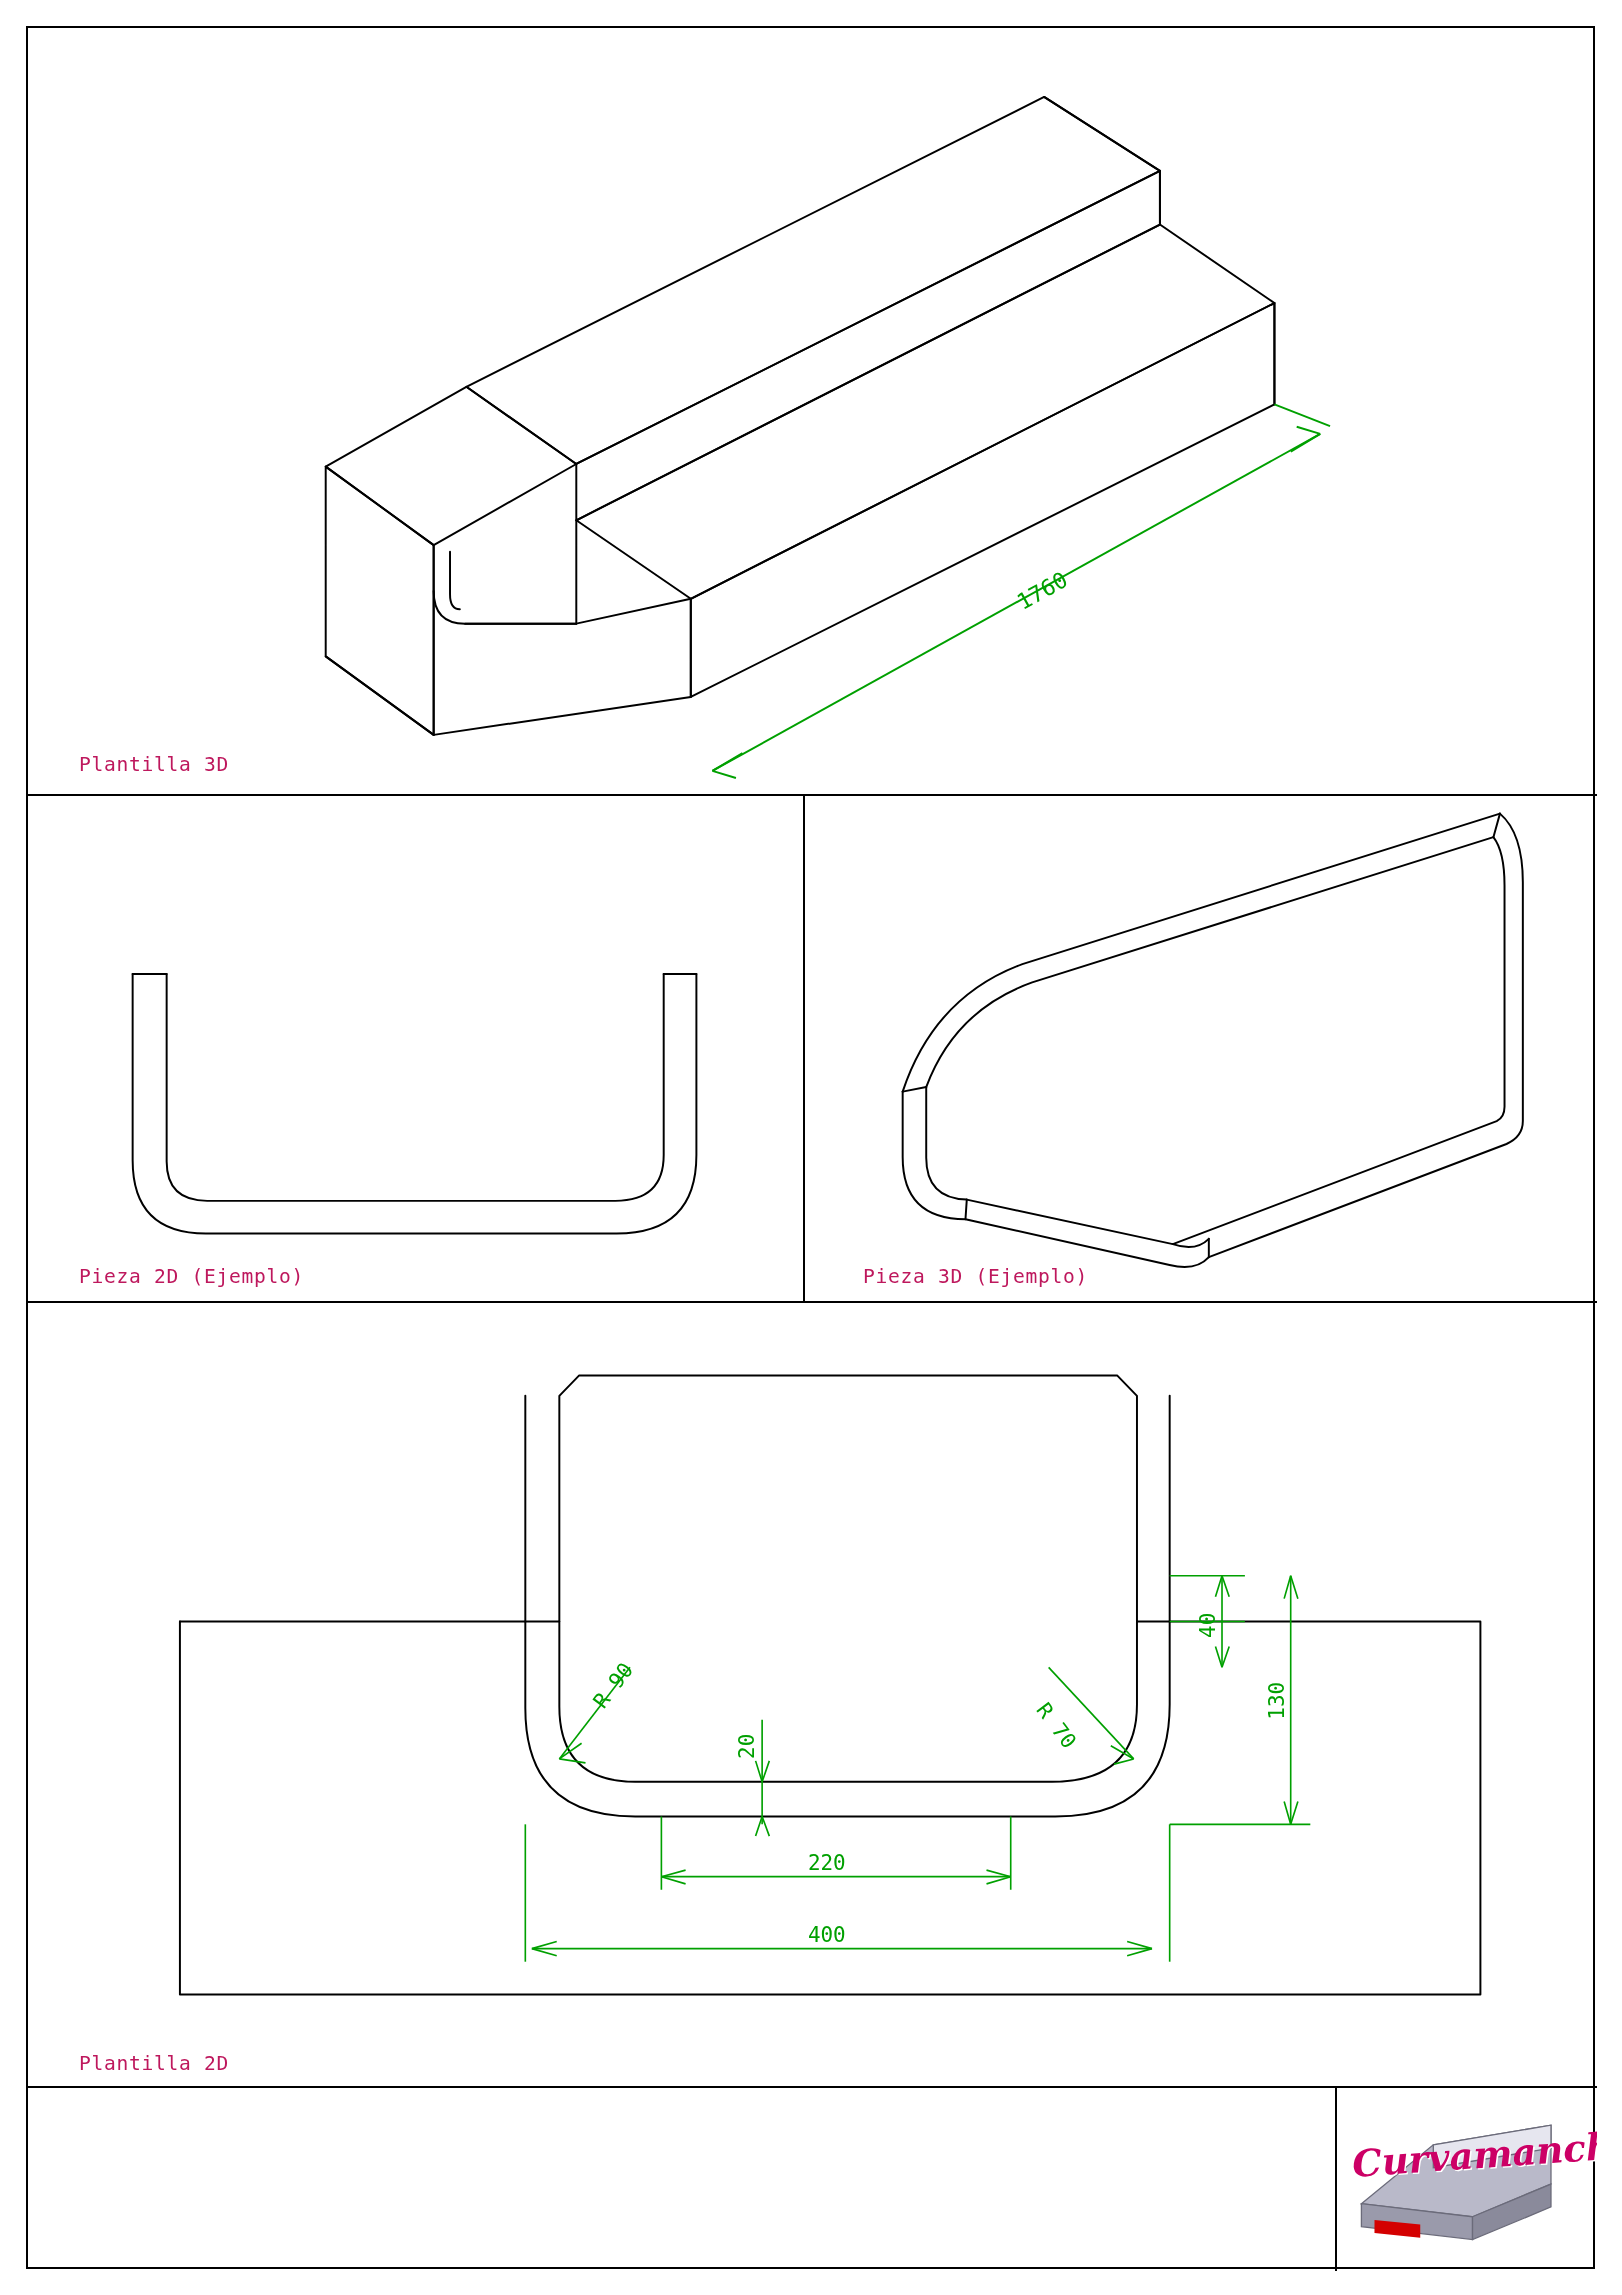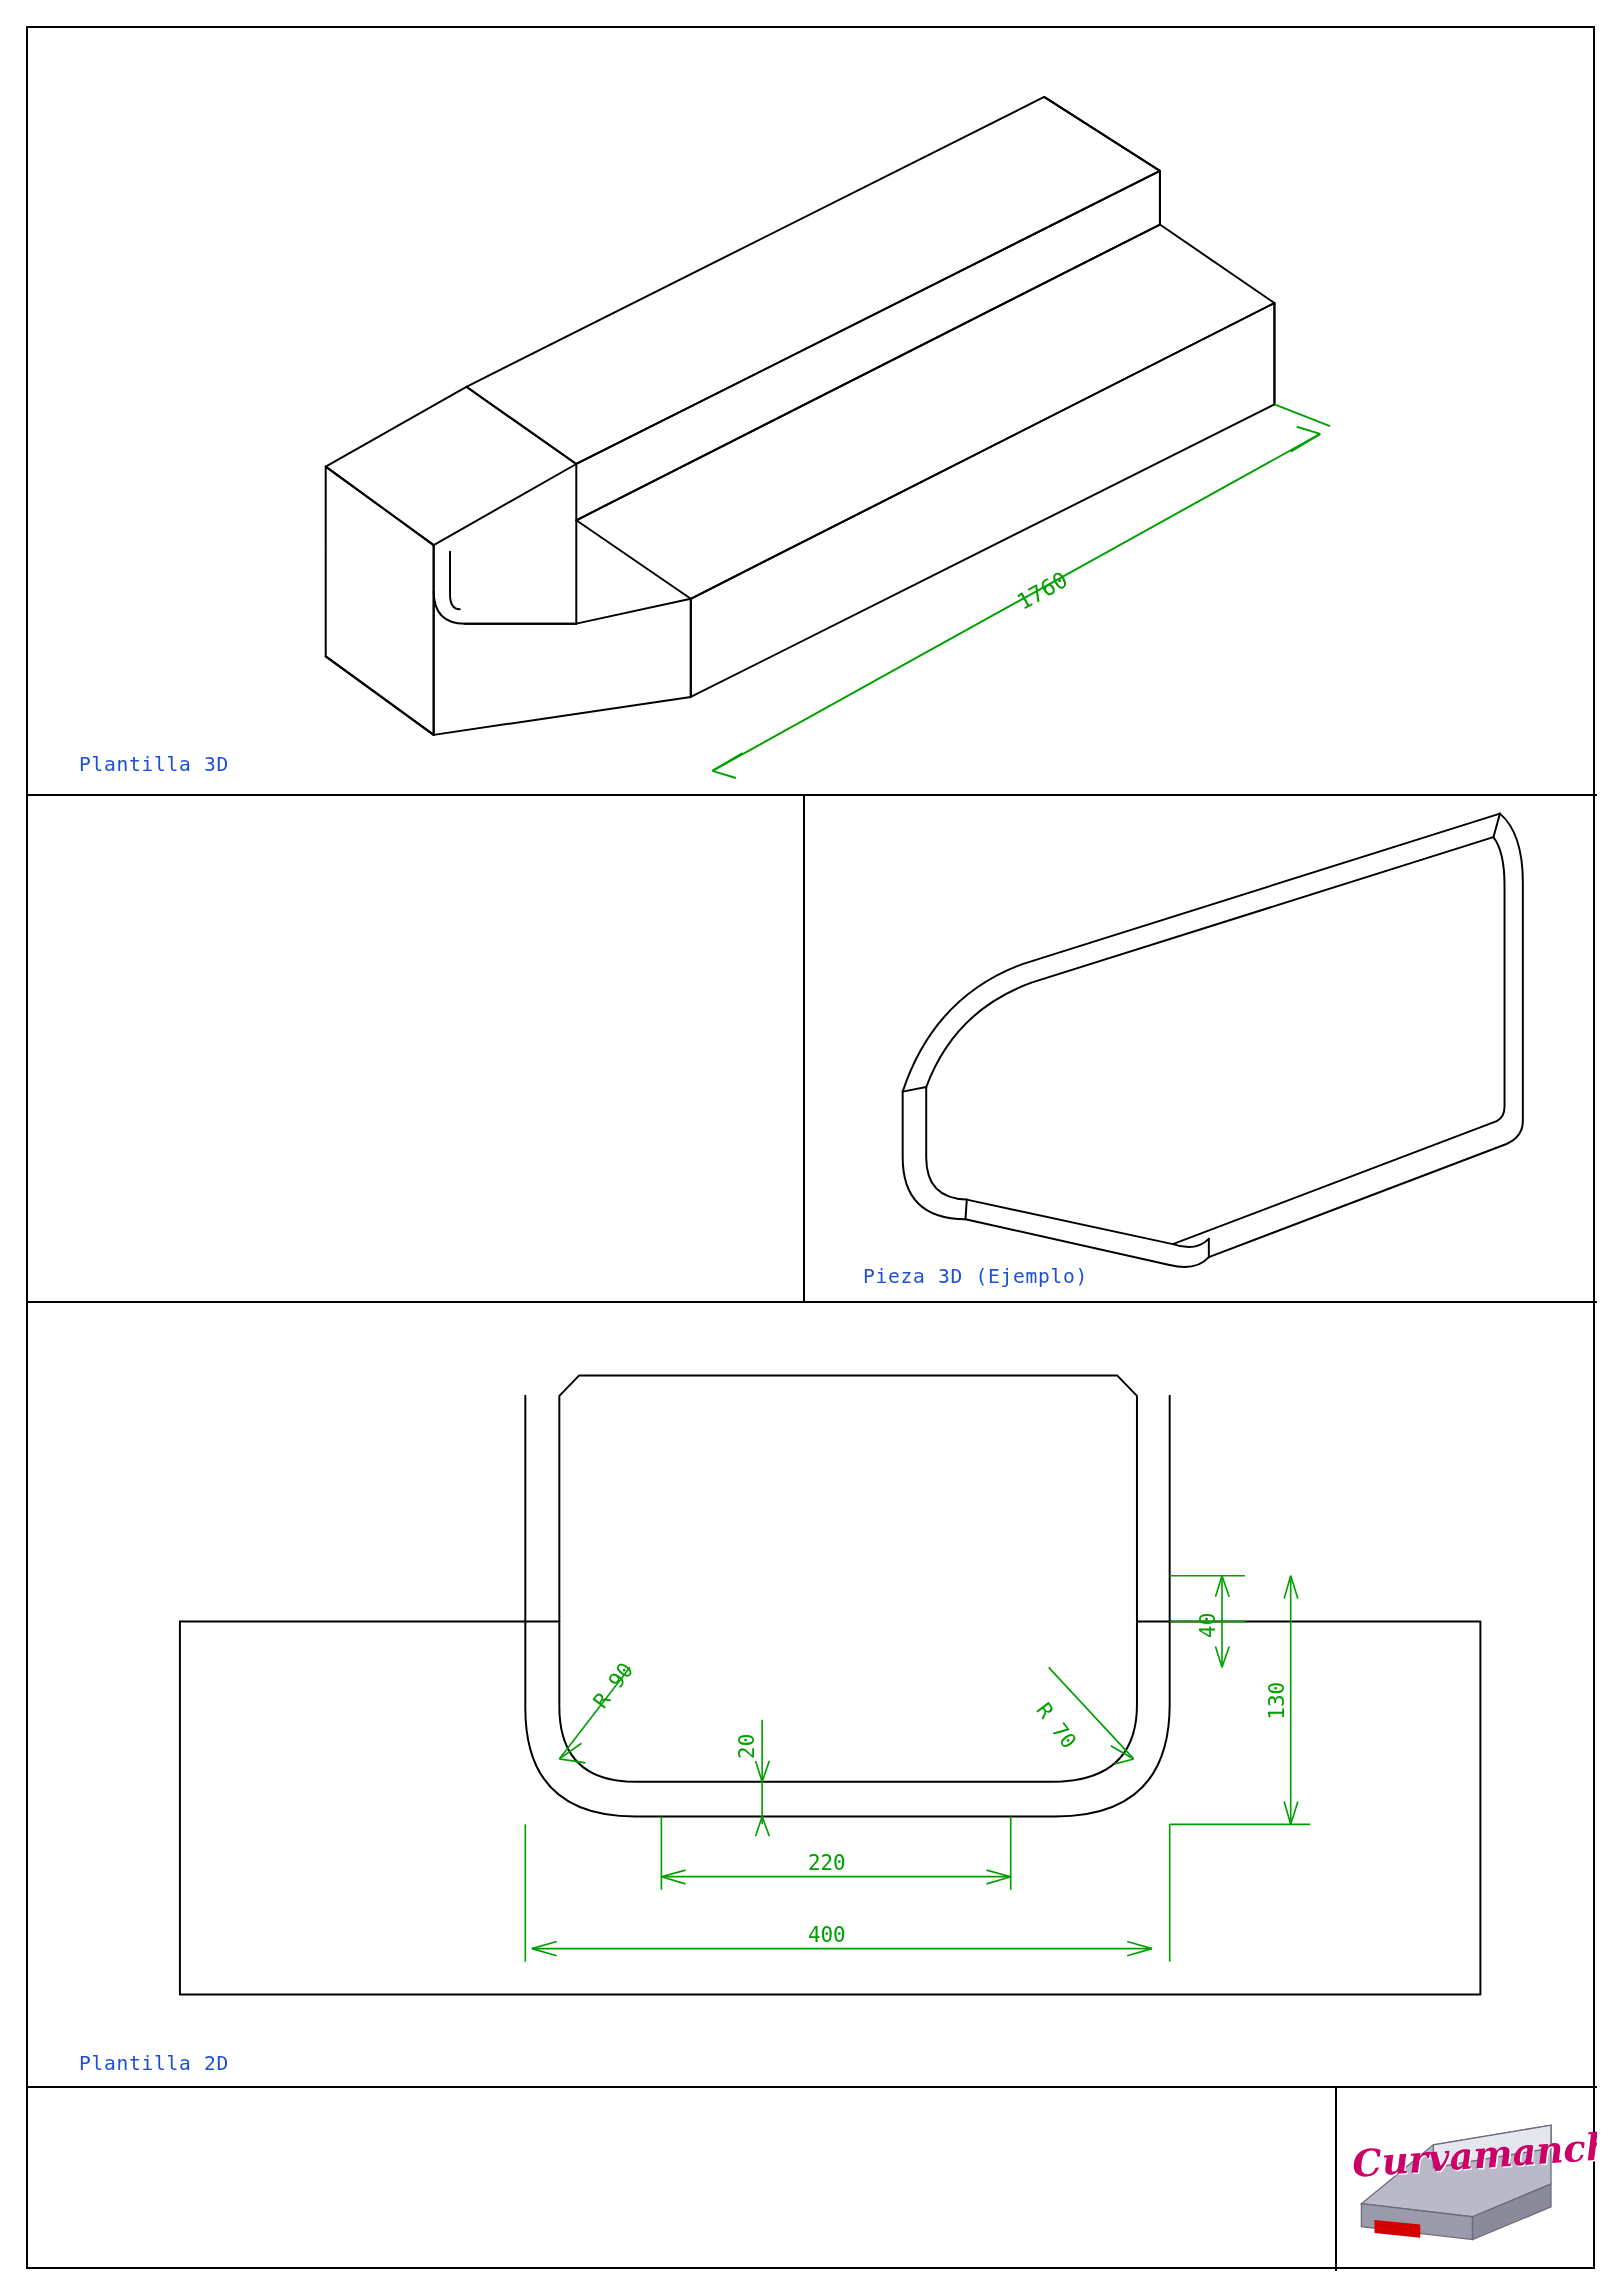"Plantilla 3D" .panel-label { color: #1d4ed8 -> #be185d }
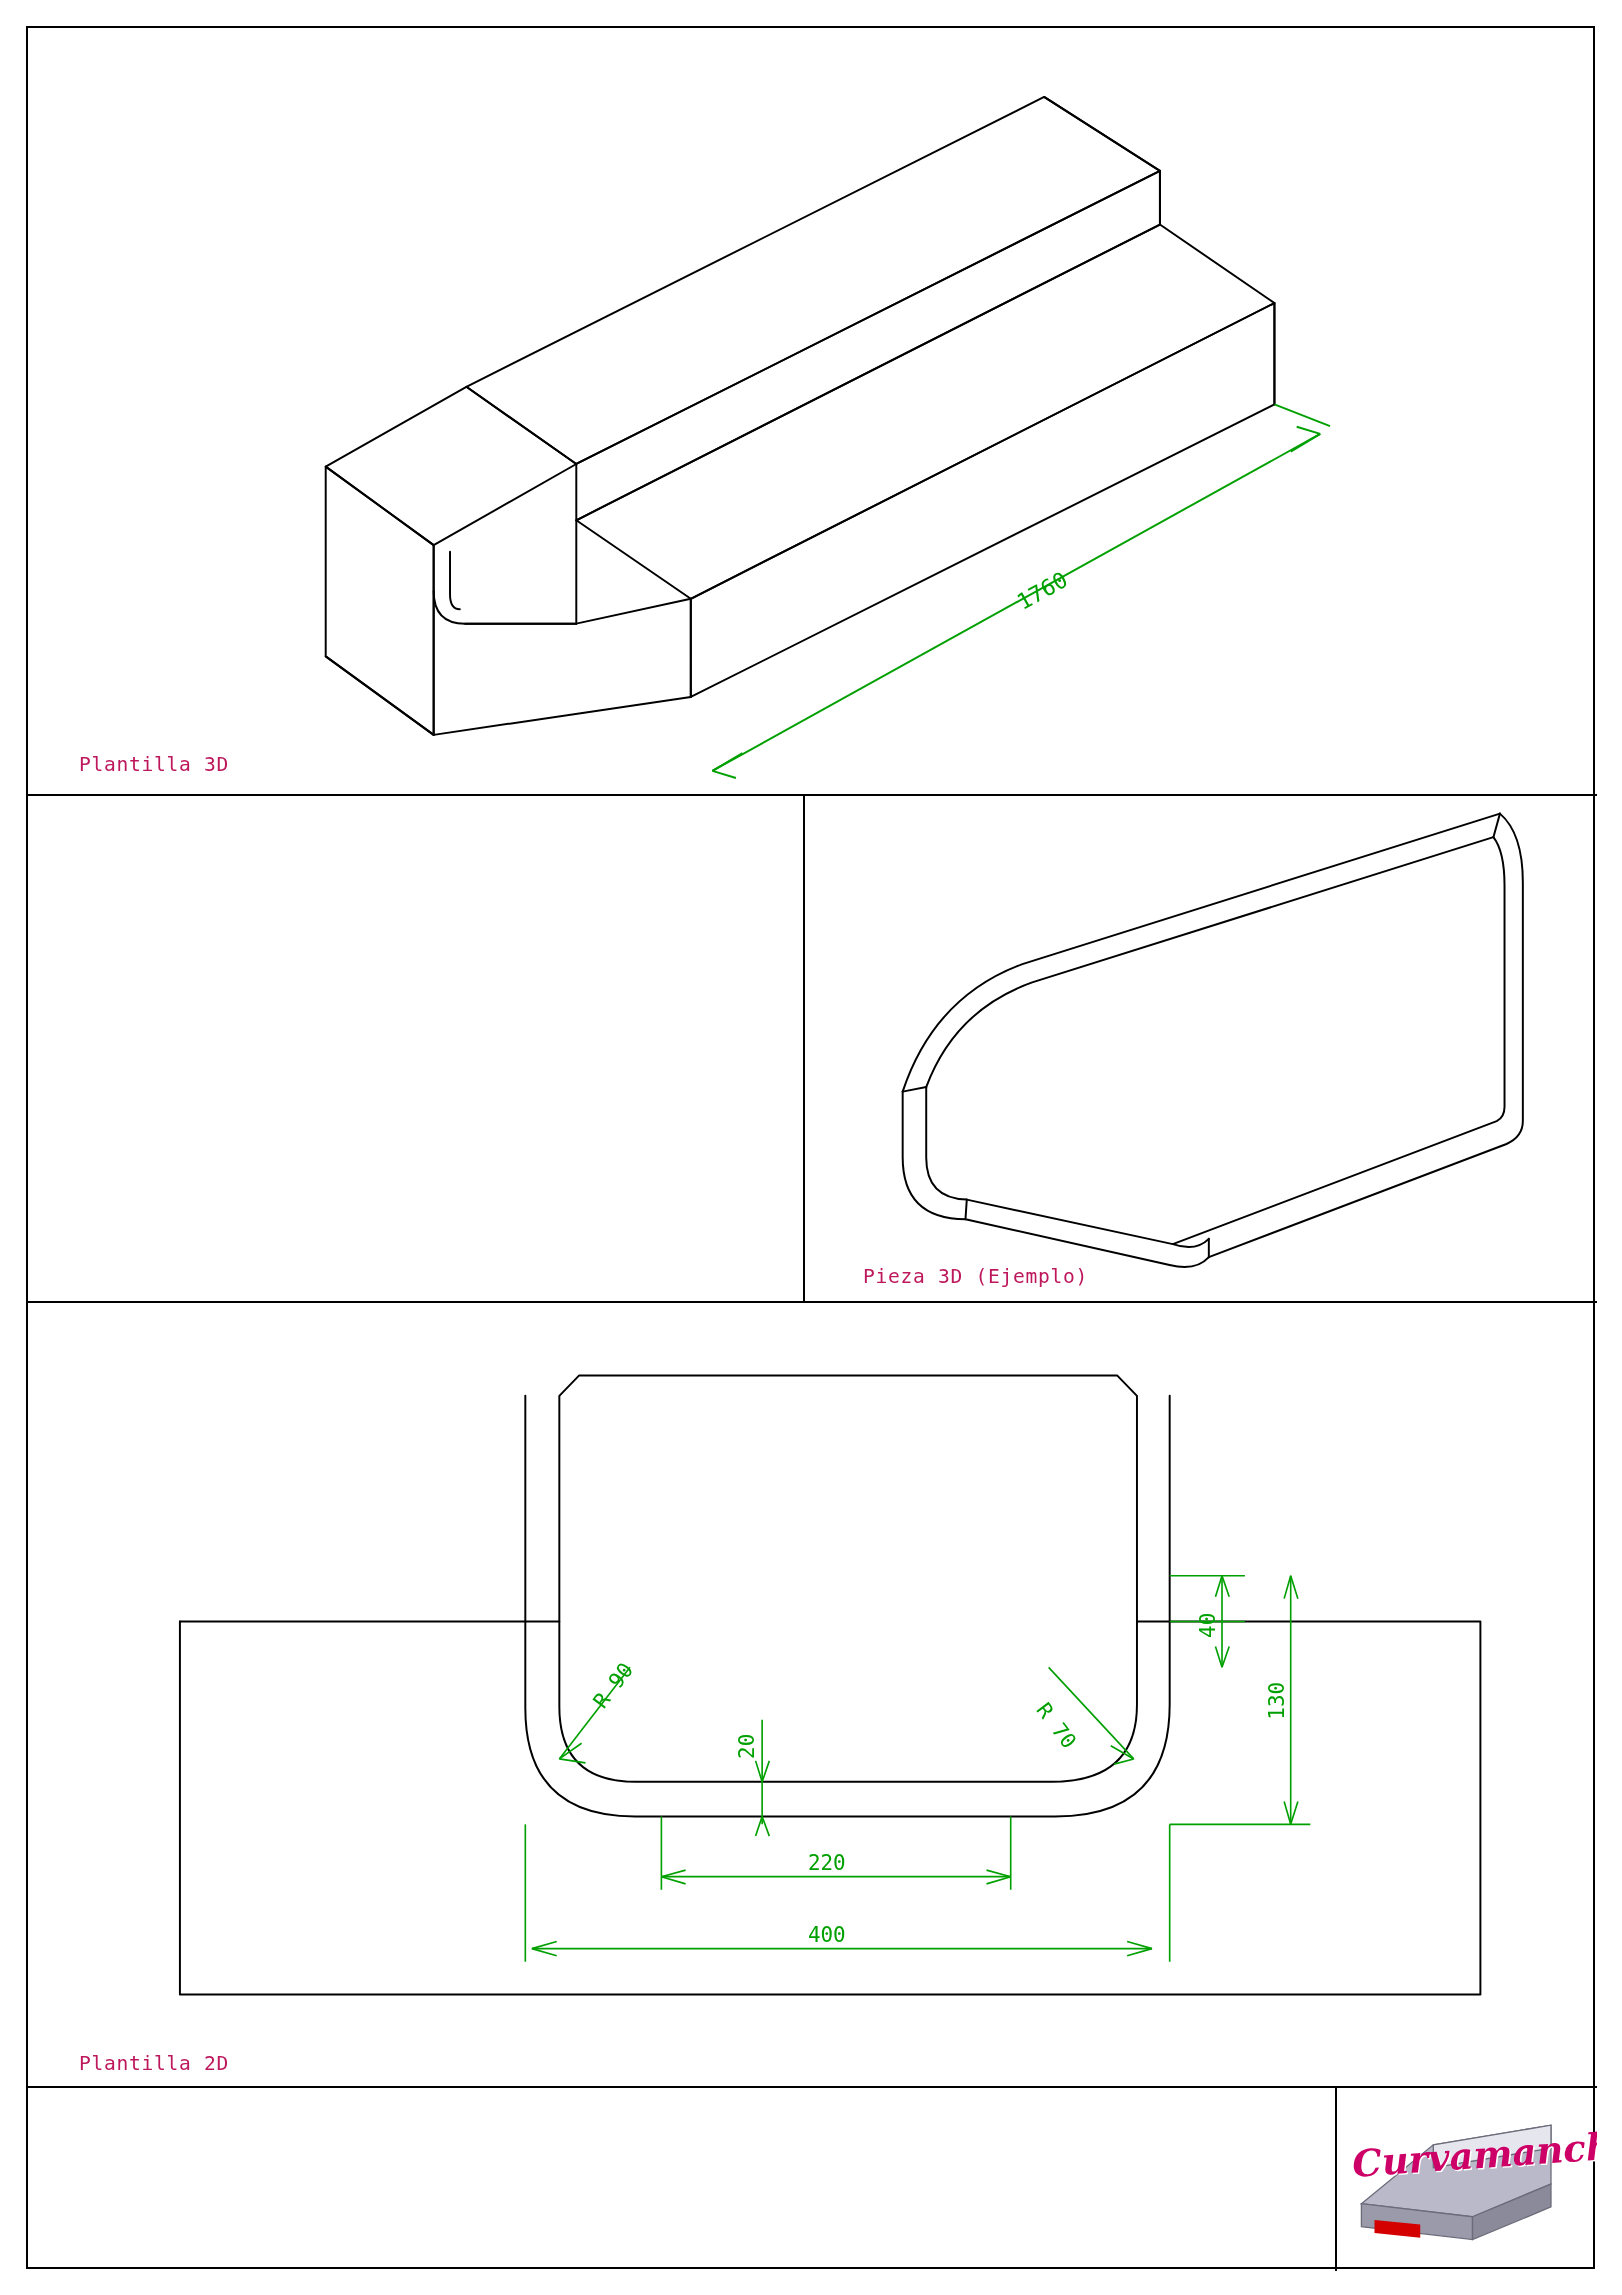"Pieza 2D (Ejemplo)" div.panel { html: none -> <div> <svg> <g> <path></path> <path></path> <path></path> <path></path> </g> </svg> <div>Pieza 2D (Ejemplo)</div> </div> }
